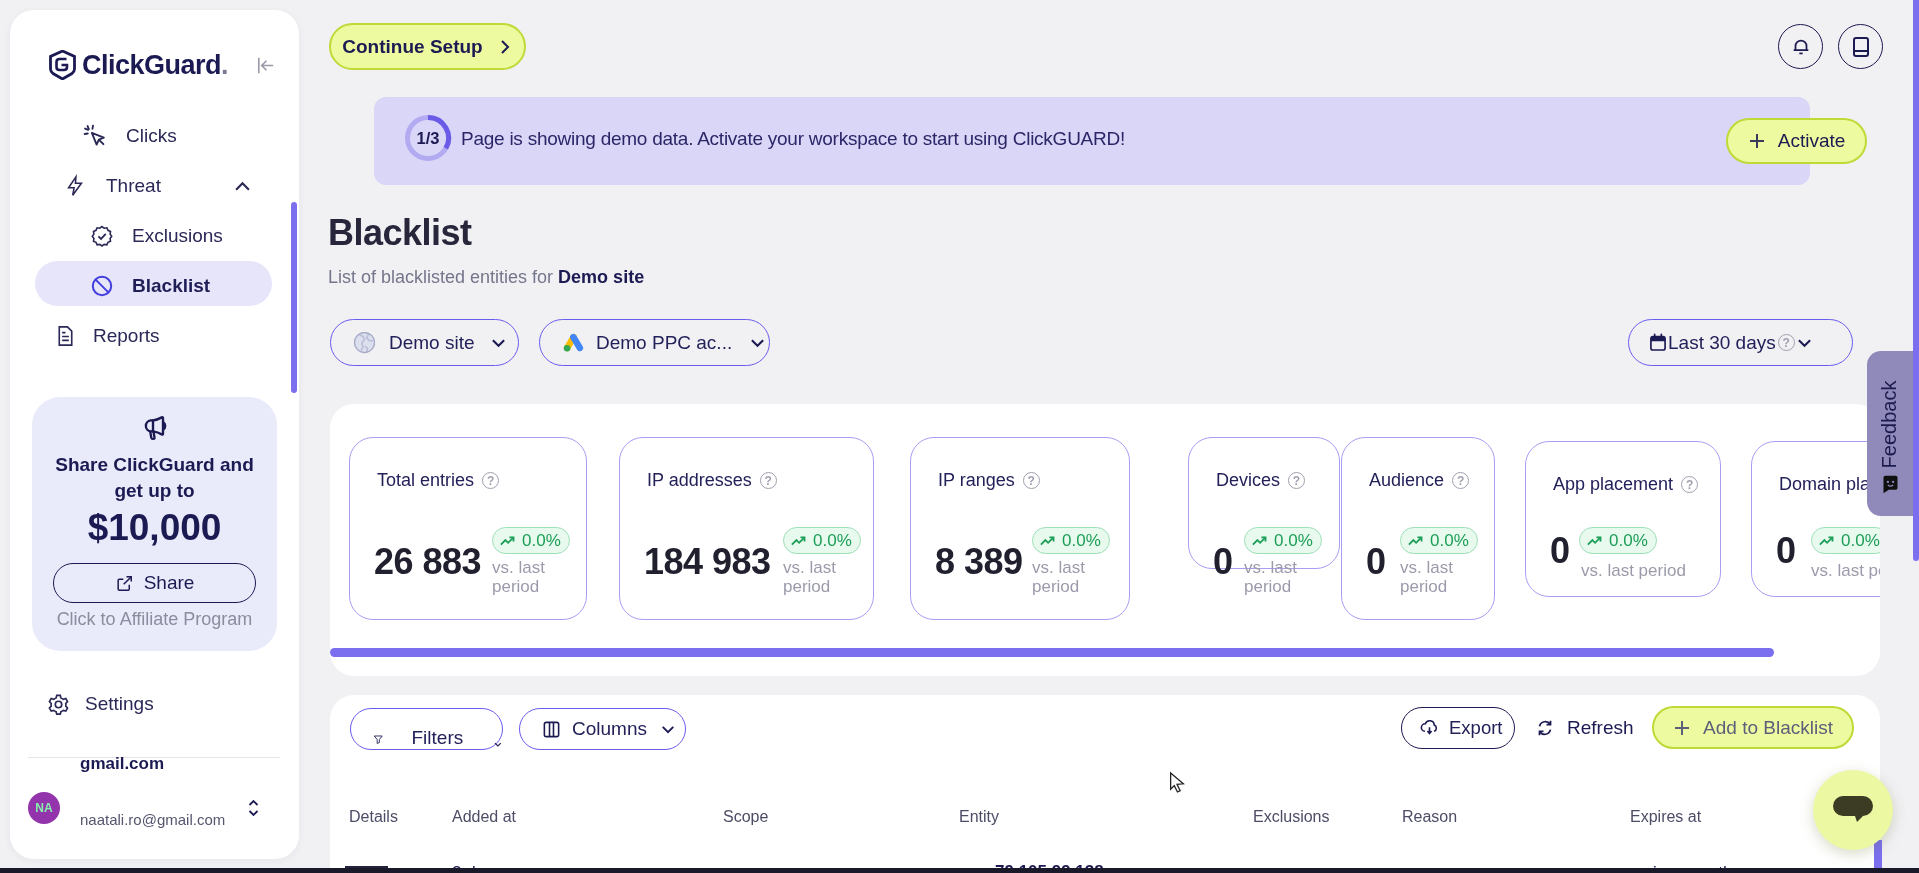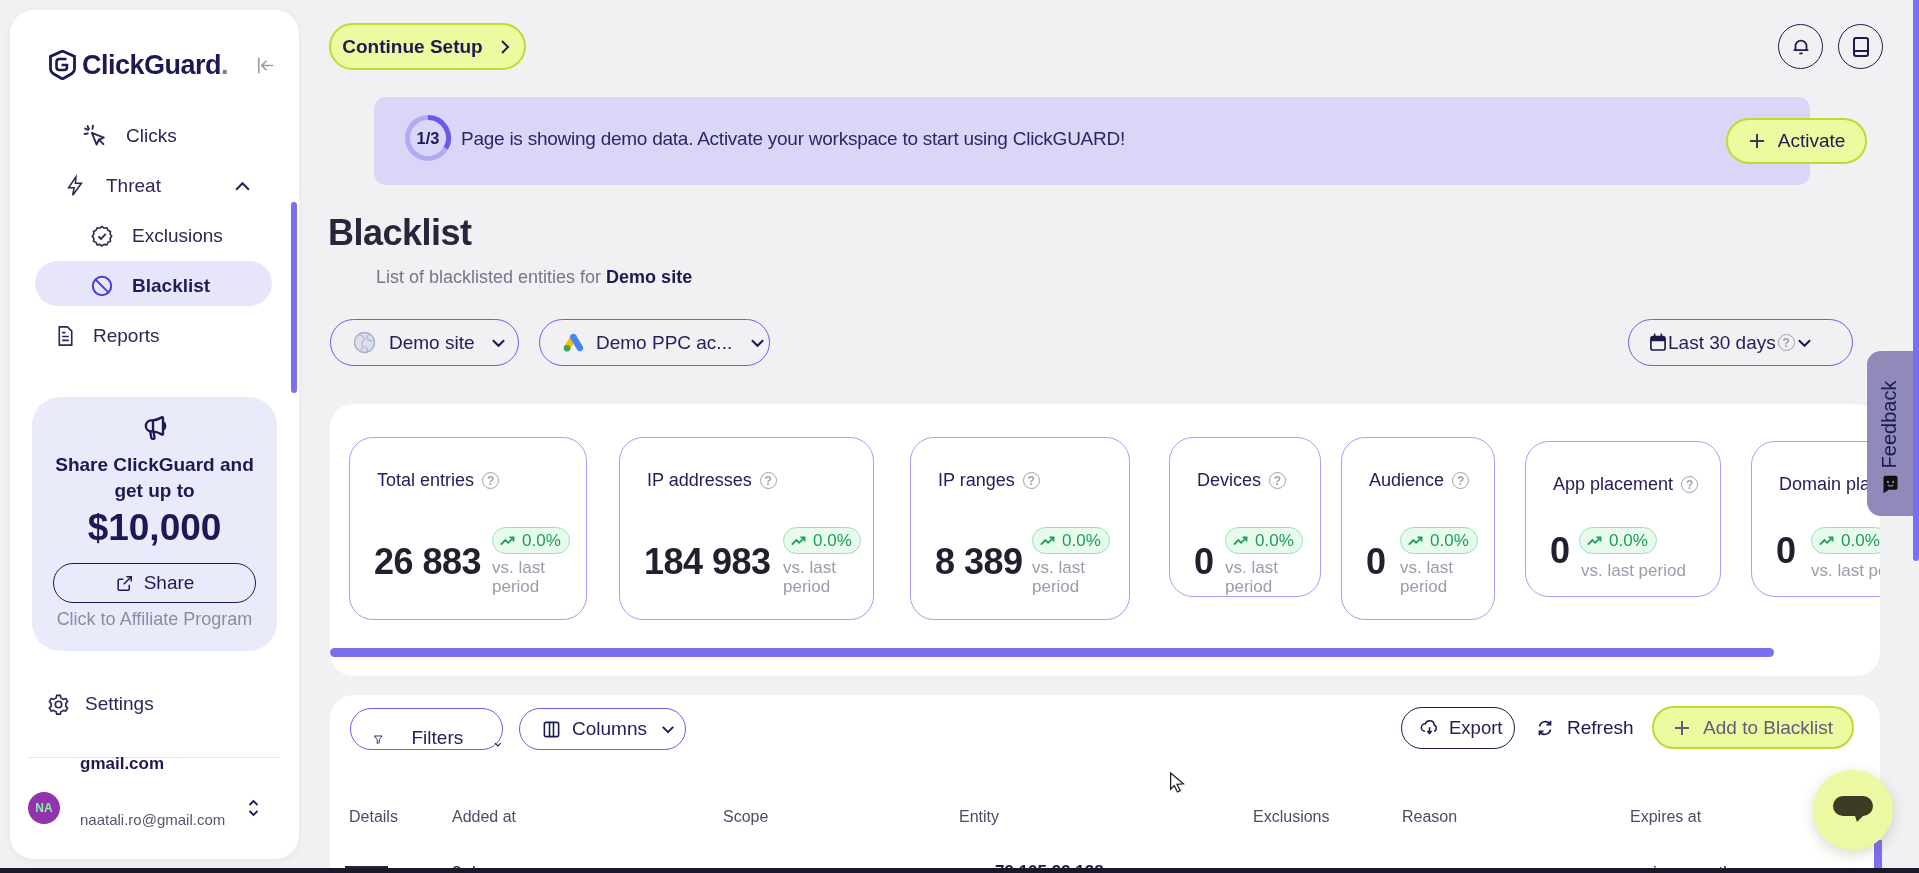"List of blacklisted entities for" div.abs { margin-left: 48px -> none }
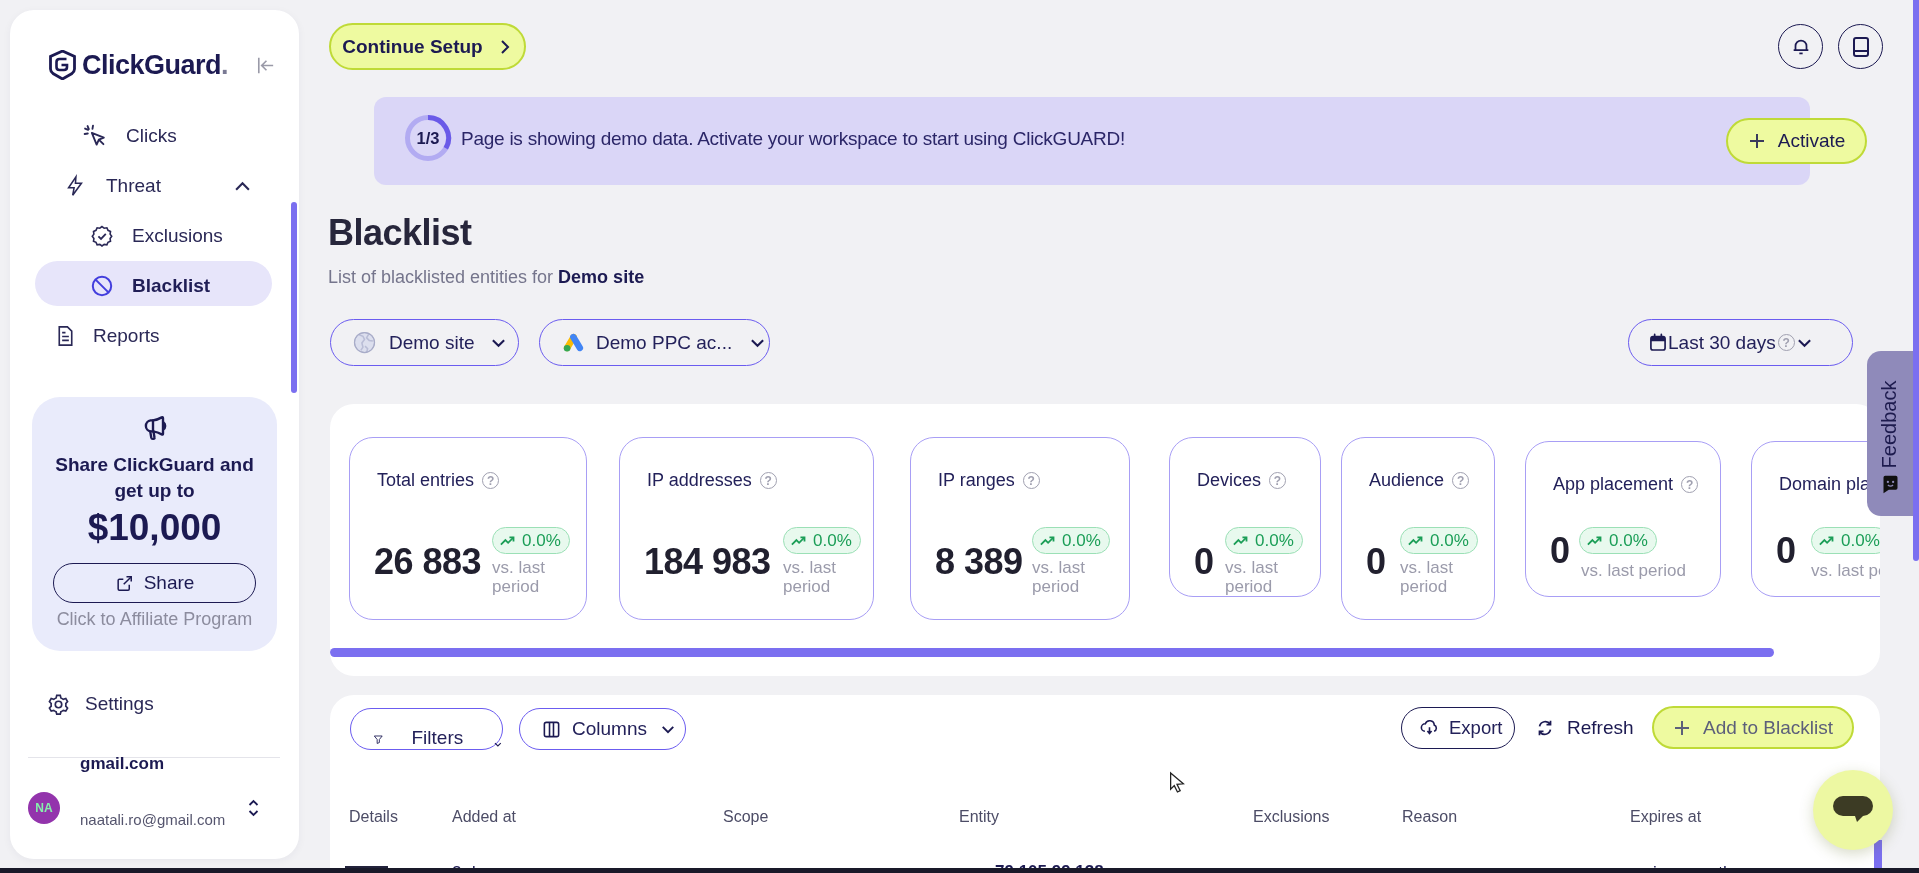"Devices" div.card { height: 160px -> 132px; left: 839px -> 858px }
